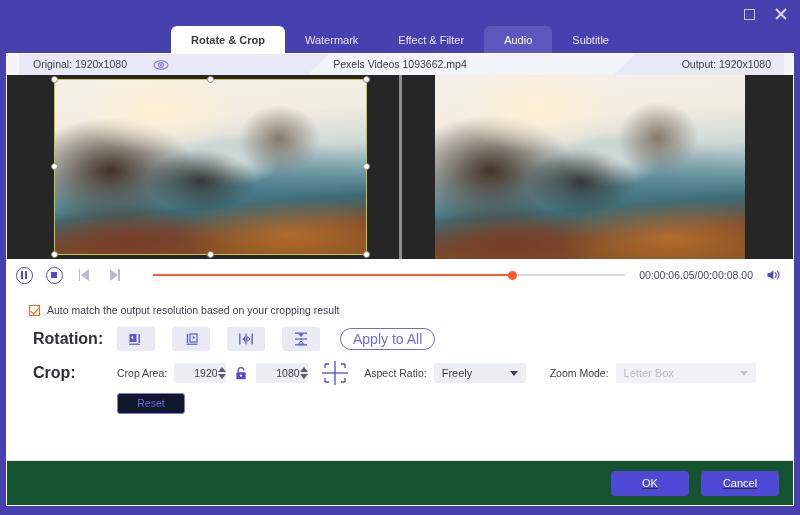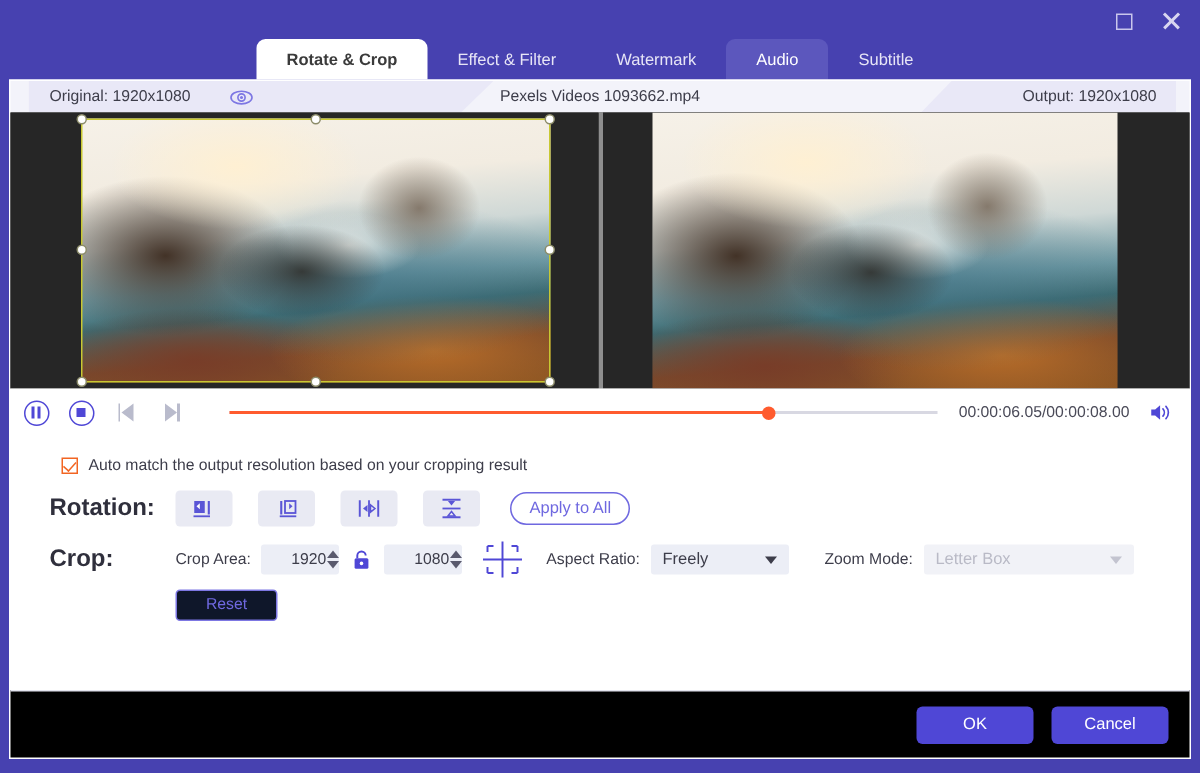"Effect & Filter" div.tab { order: before "Watermark" -> after "Watermark" }
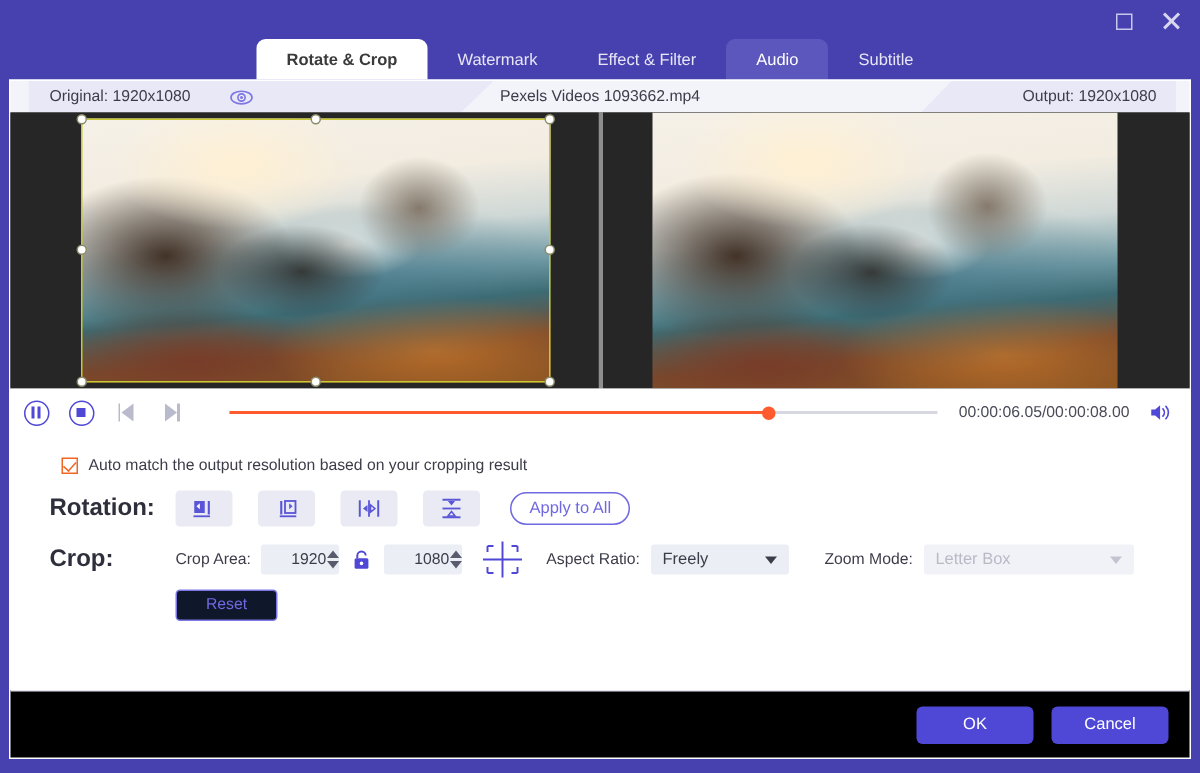"Auto match the output resolution" .chk-row { padding-left: 34px -> 22px }
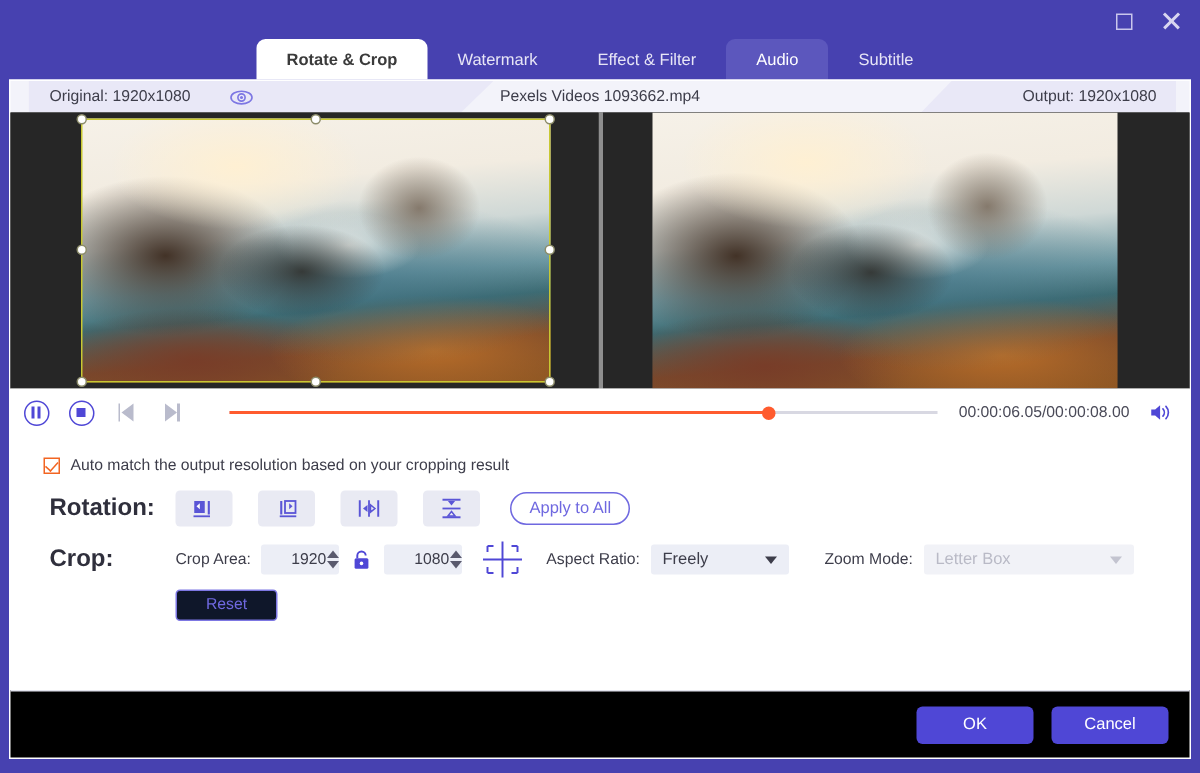"Apply to All" .btn-outline { font-size: 11px -> 14px }
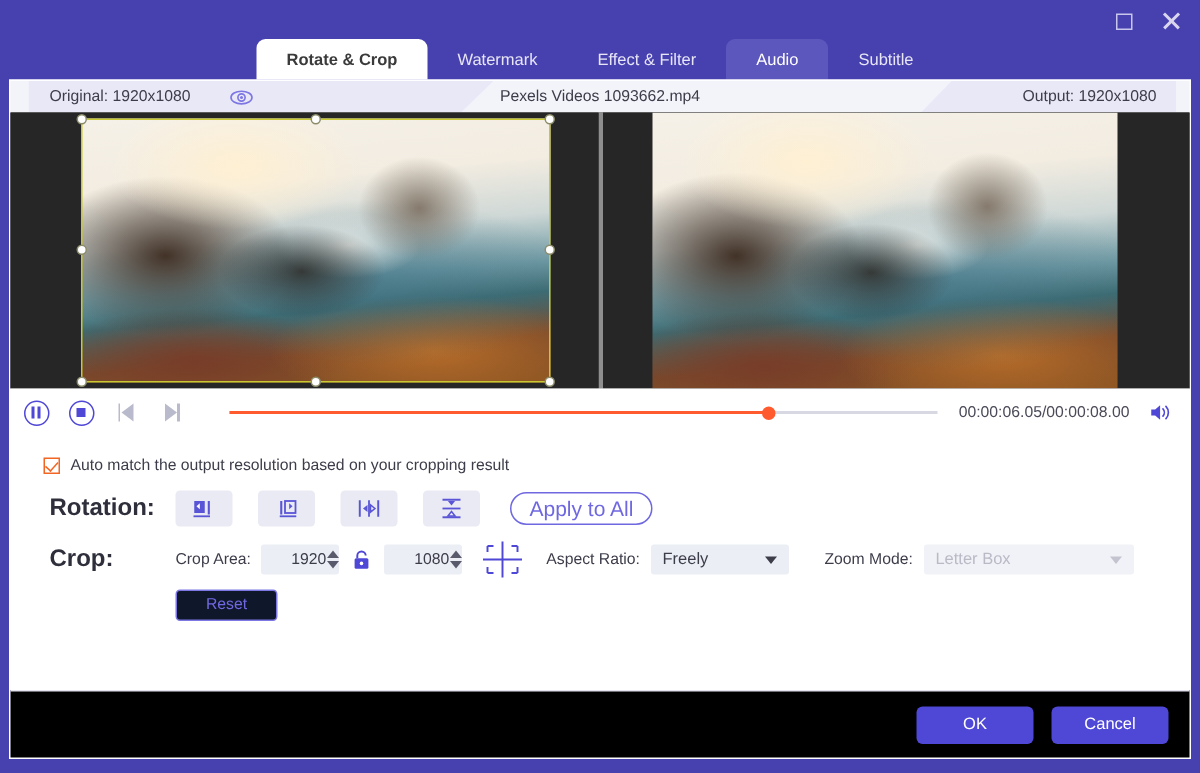"OK" .footer { background: #000000 -> #14532d; text-decoration: none -> underline }
